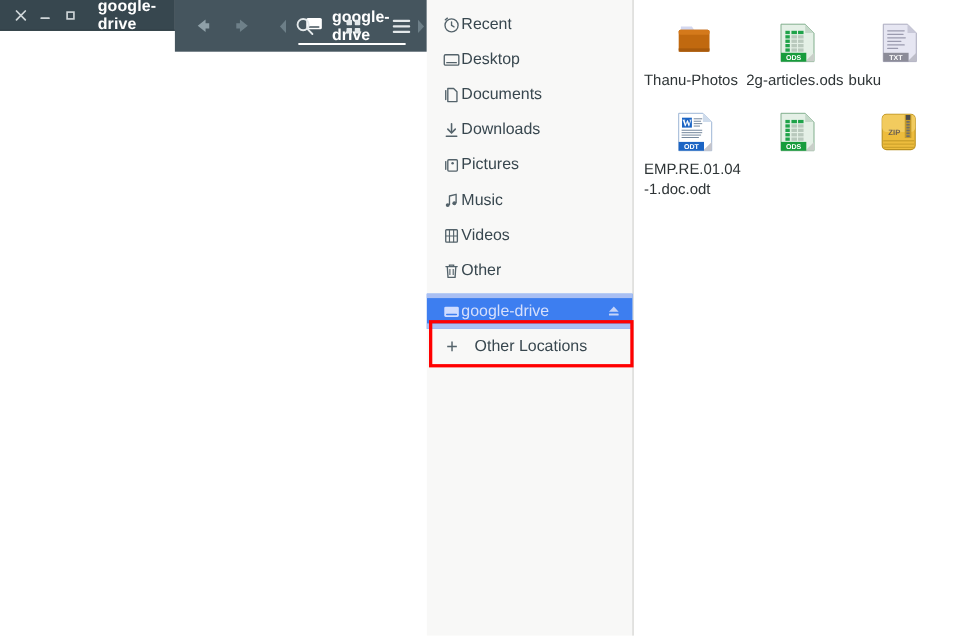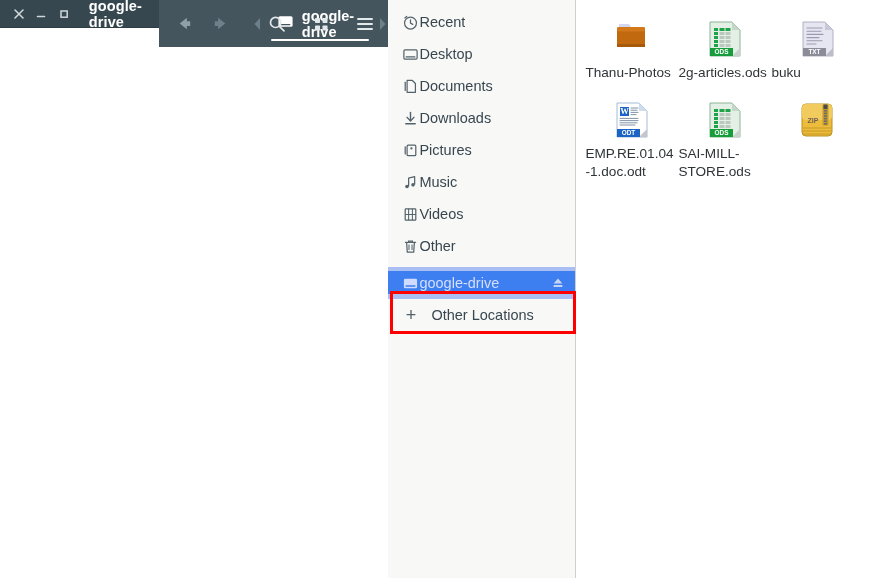"SAI-MILL-STORE.ods" span.fname { html: <span>SAI-MILL-STORE.ods</span> -> none }
